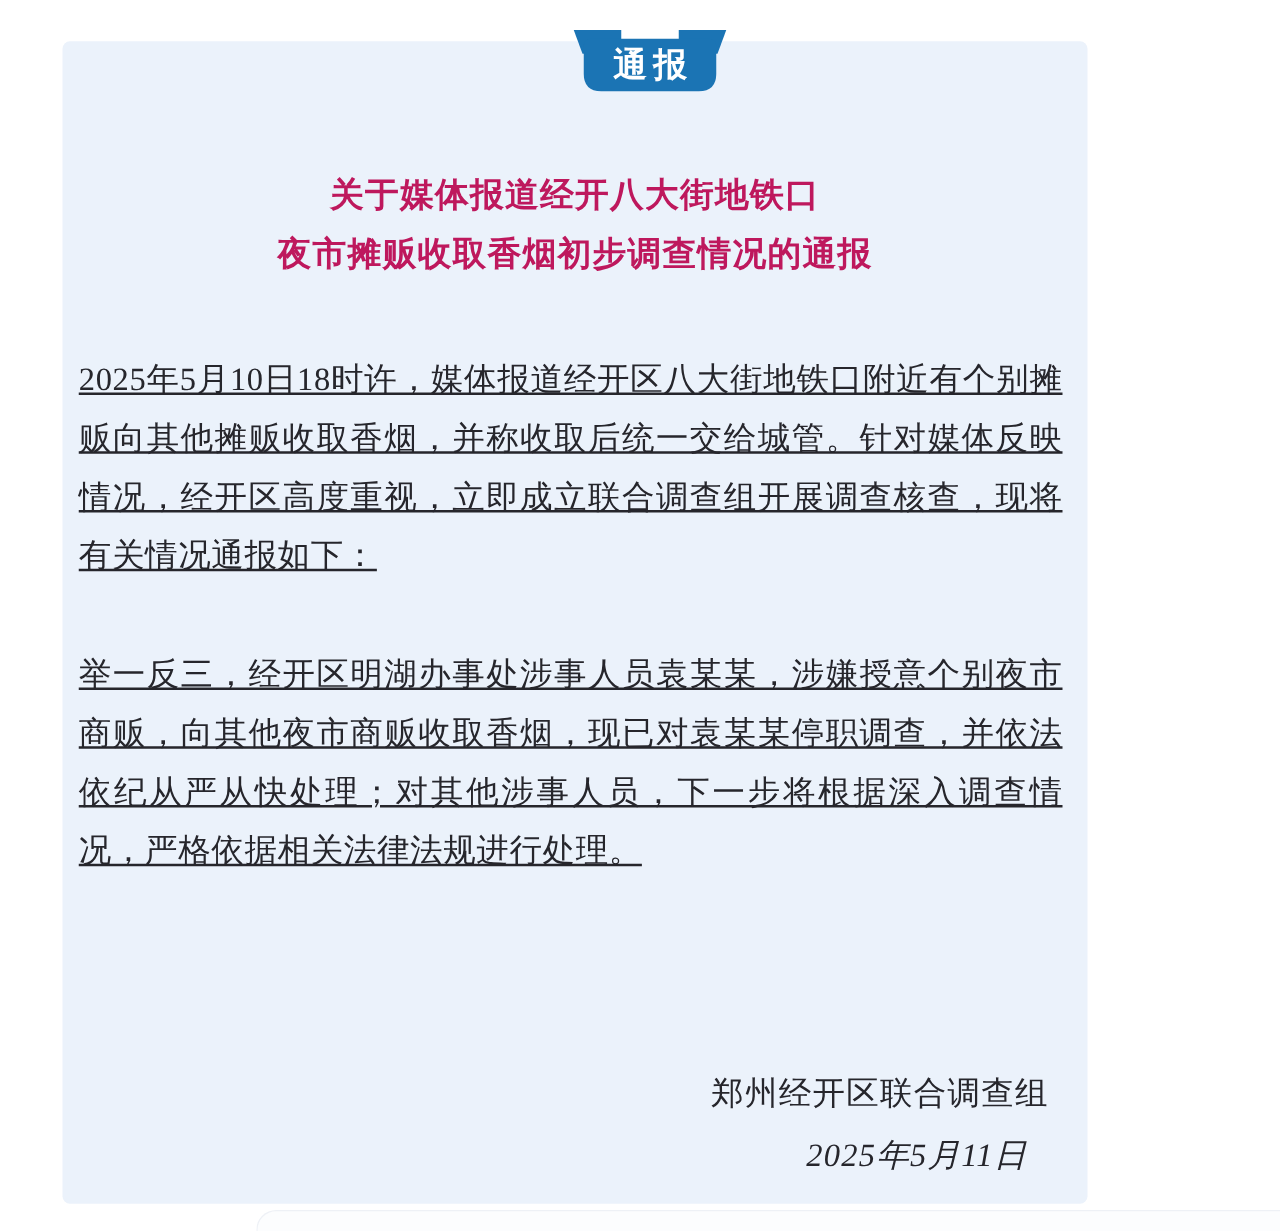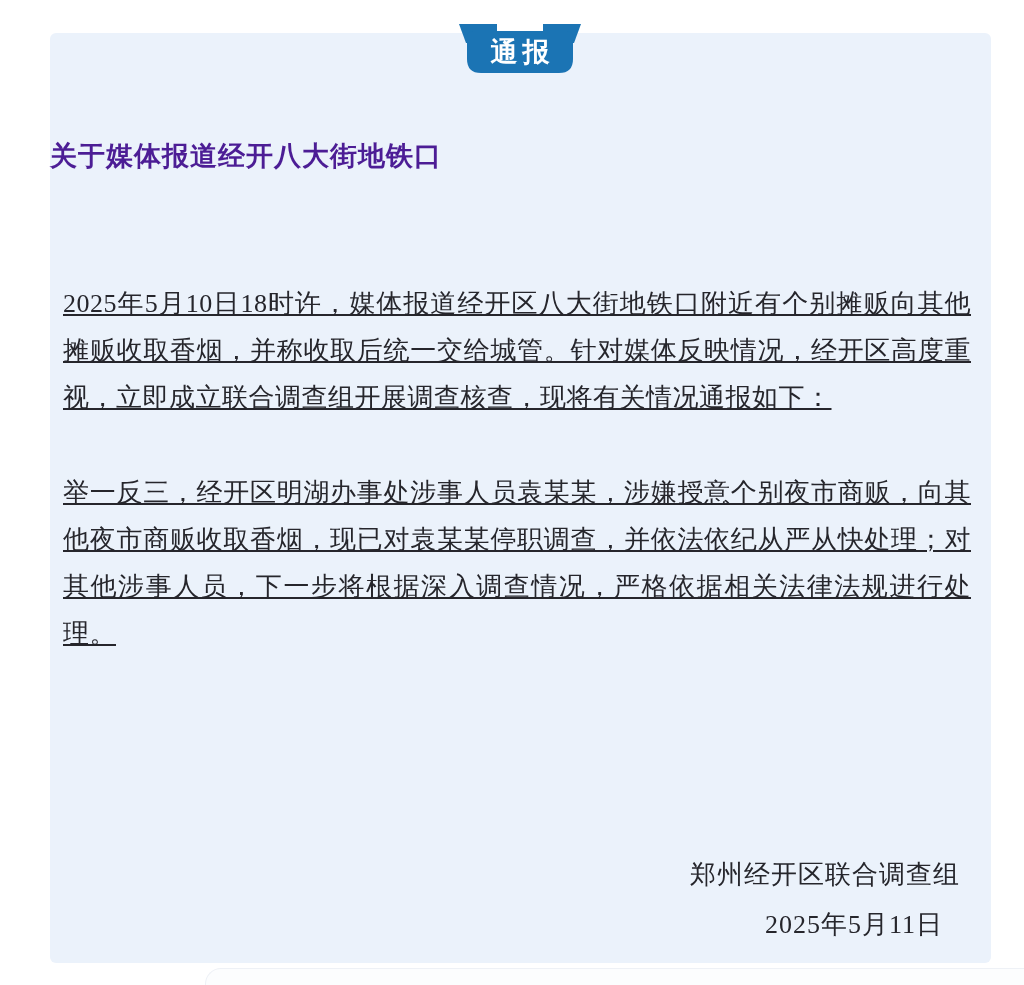"通报" .card { width: 941px -> 820px }
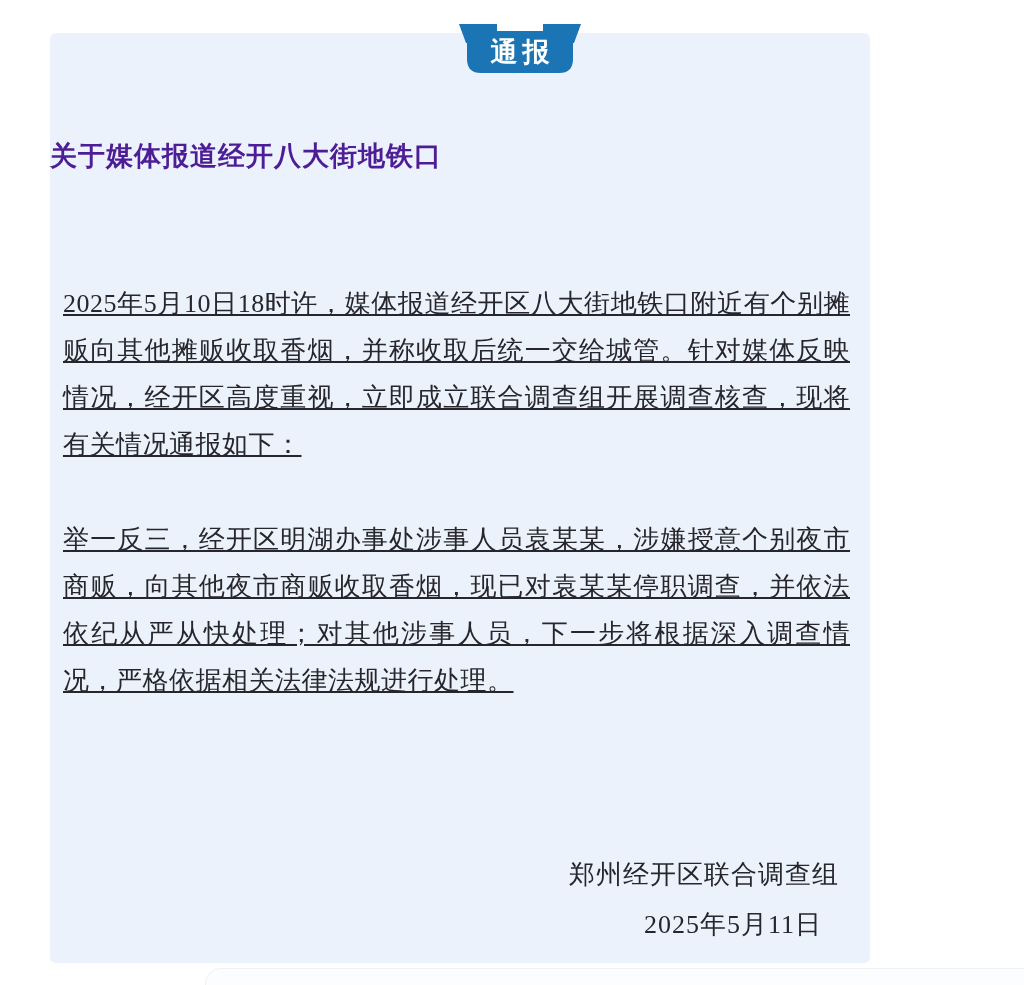"关于媒体报道经开八大街地铁口" .title { color: #4c1d95 -> #be185d; text-align: left -> center }
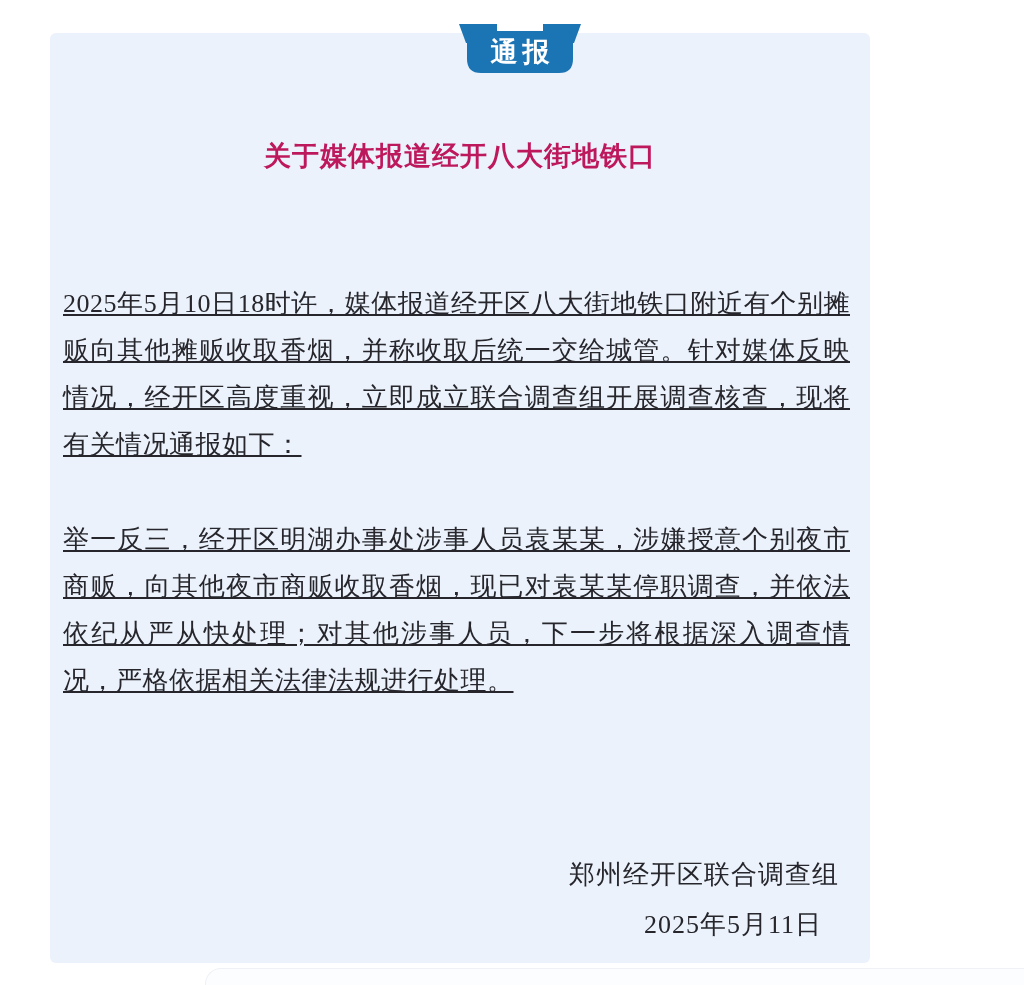"夜市摊贩收取香烟初步调查情况的通报" span.title-line { html: none -> <span>夜市摊贩收取香烟初步调查情况的通报</span> }
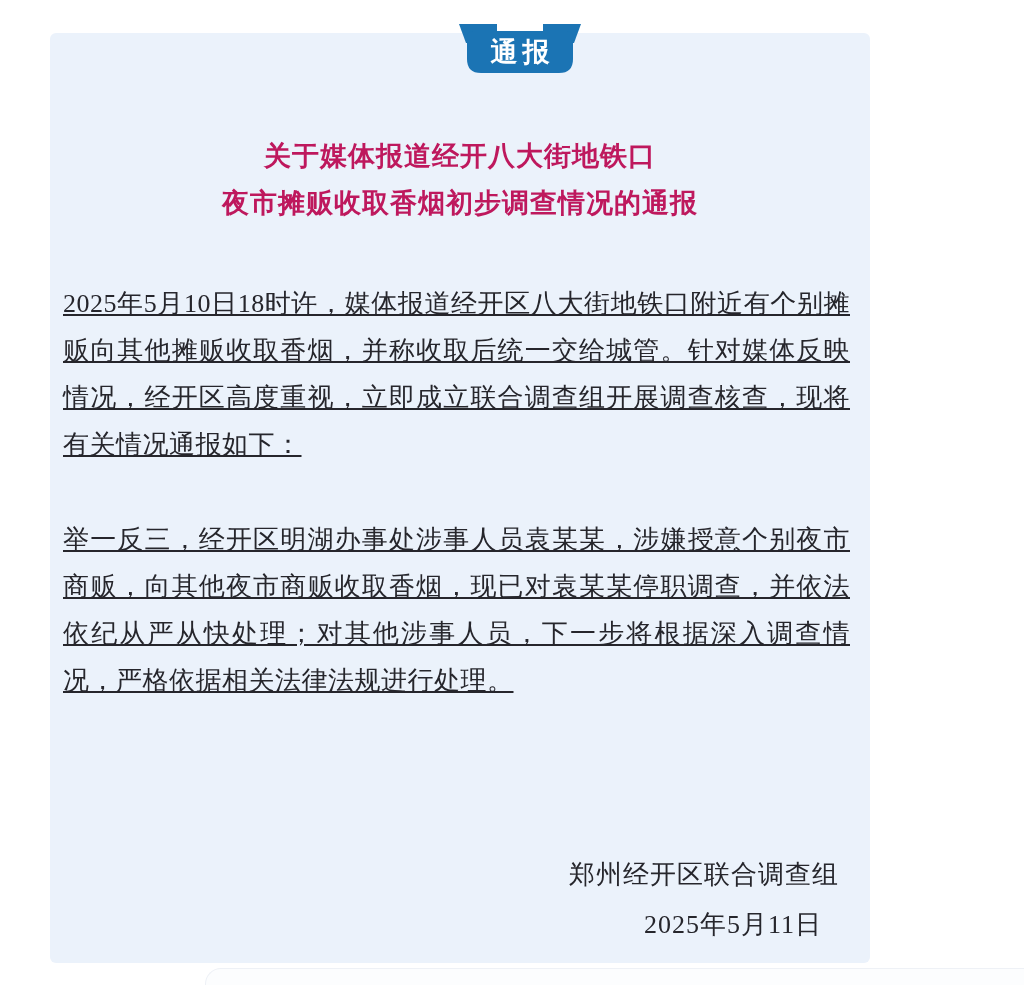"2025年5月11日" .sig-date { font-style: none -> italic }
